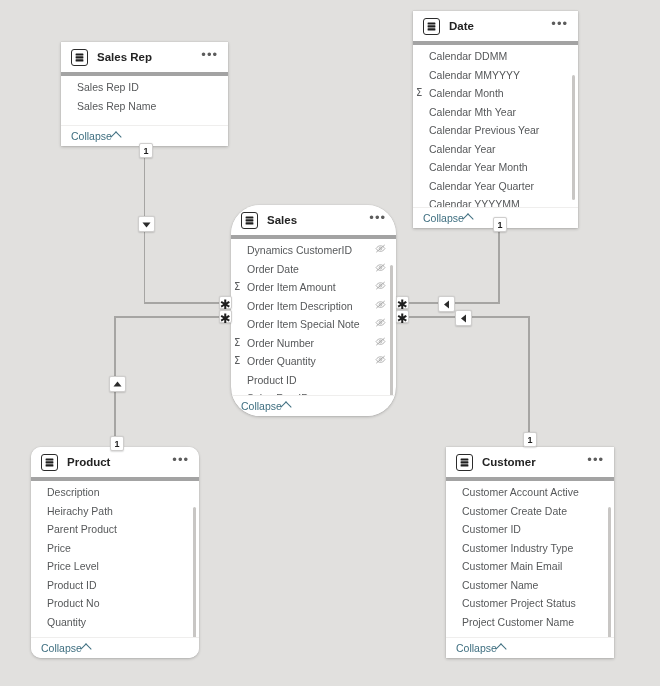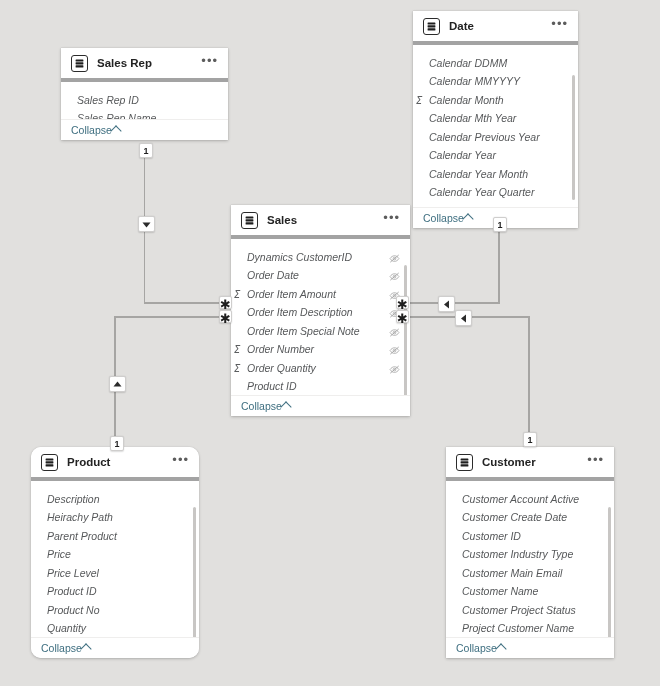"Sales Rep" div.table-card { height: 92px -> 104px; top: 48px -> 42px }
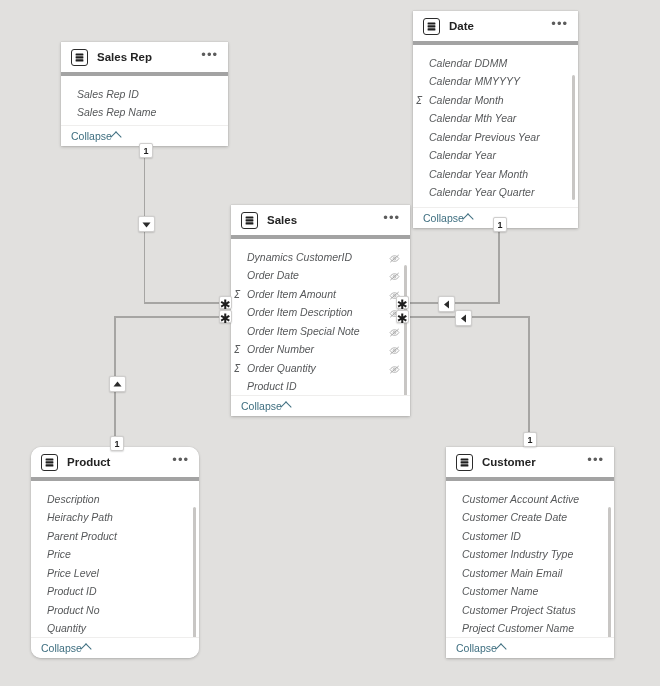"Calendar DDMM" .field-row { align-items: flex-end -> flex-start; font-style: italic -> none }
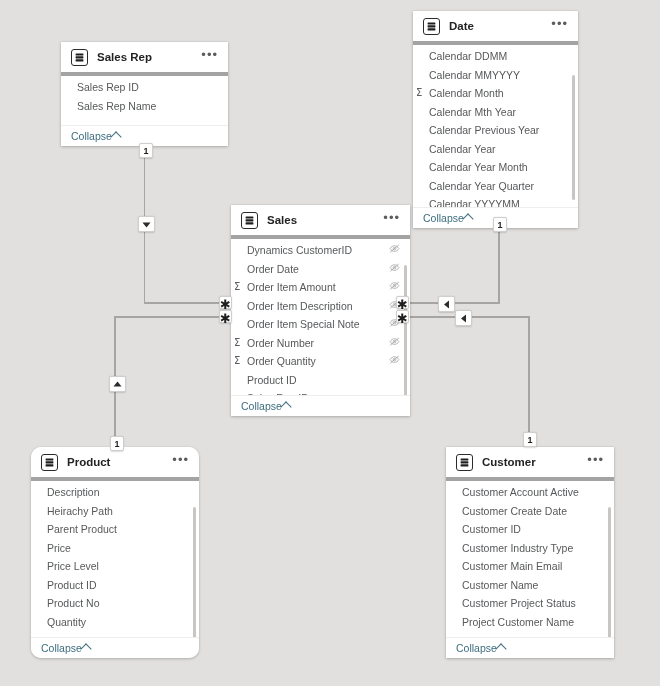"Sales" div.table-card { border-radius: none -> 29px; width: 179px -> 165px }
